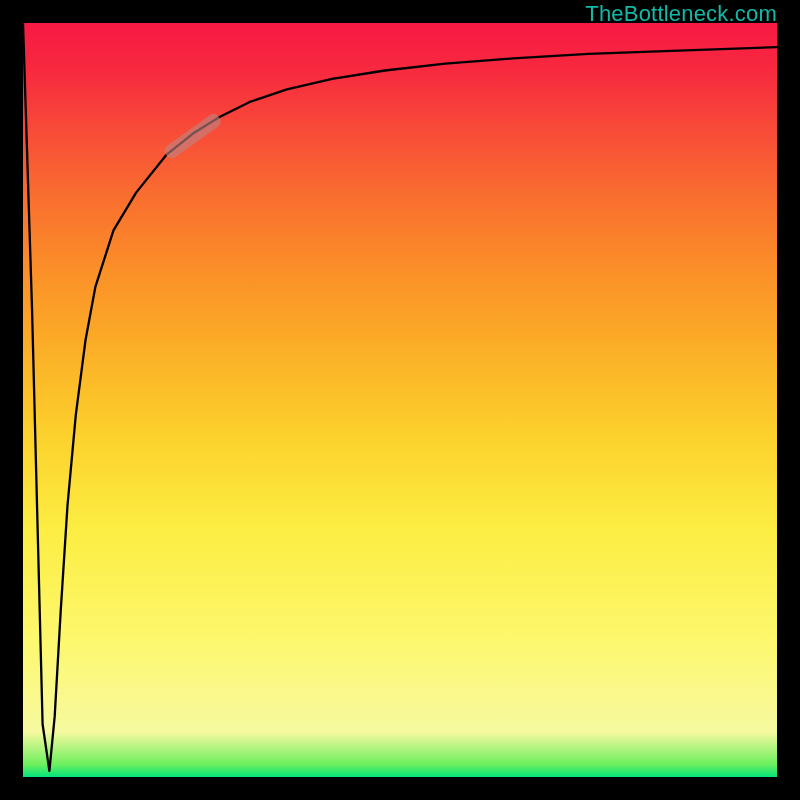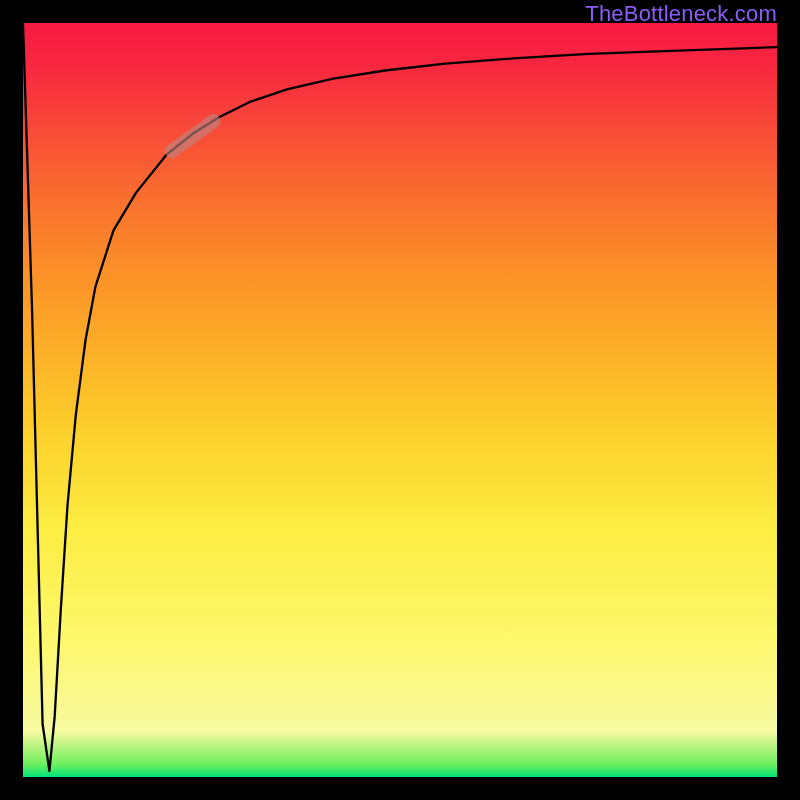"TheBottleneck.com" .watermark { color: #8b5cf6 -> #14b8a6 }
